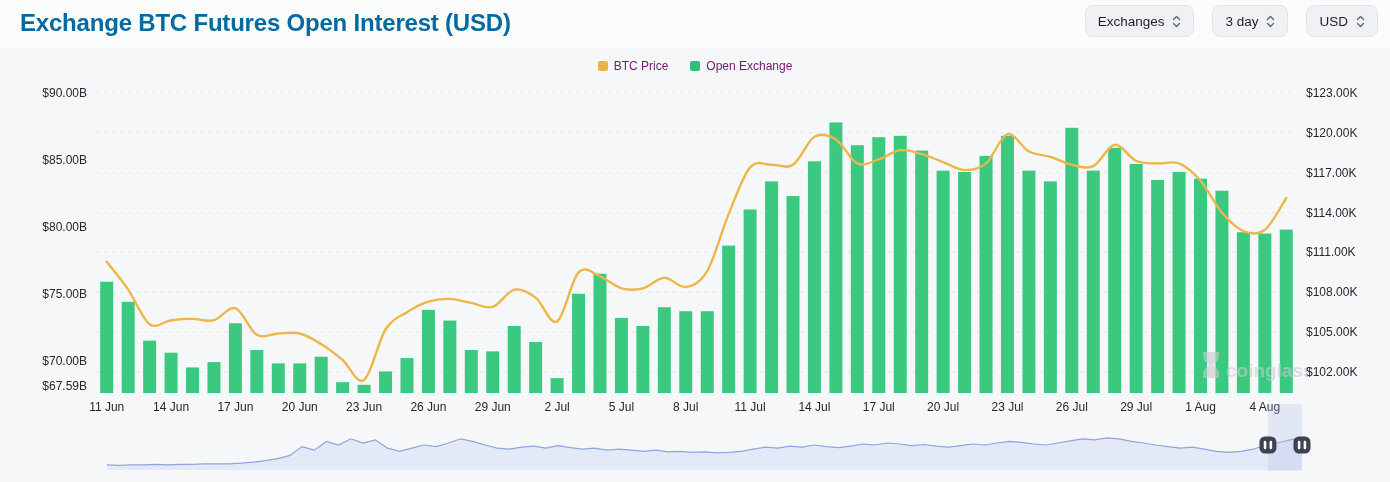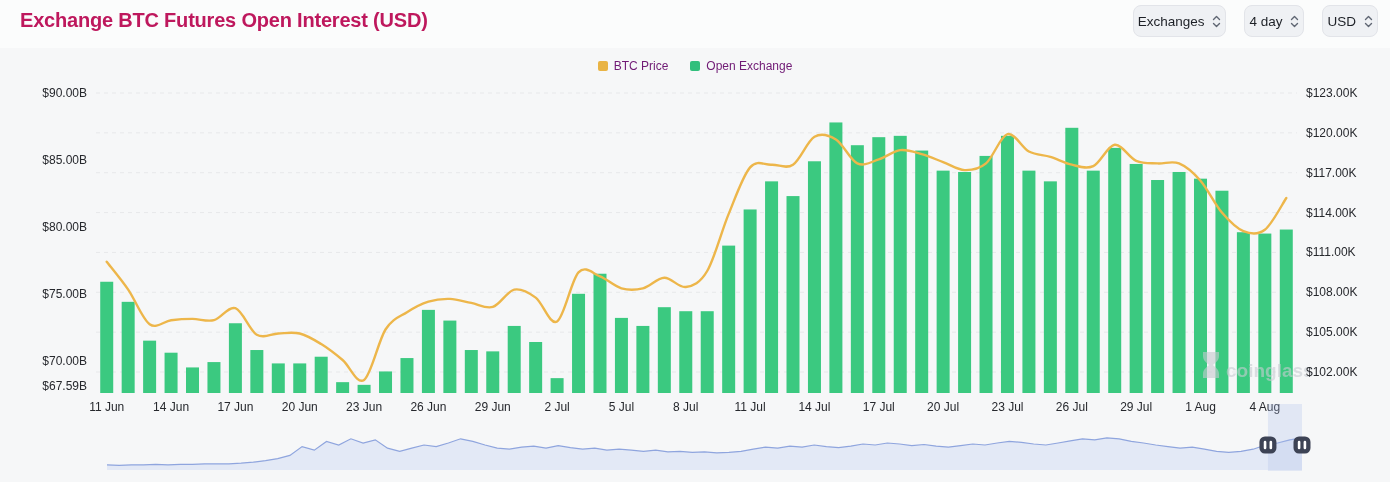"Exchange BTC Futures Open Interest" .page-title { color: #be185d -> #0369a1; font-size: 20px -> 24px }
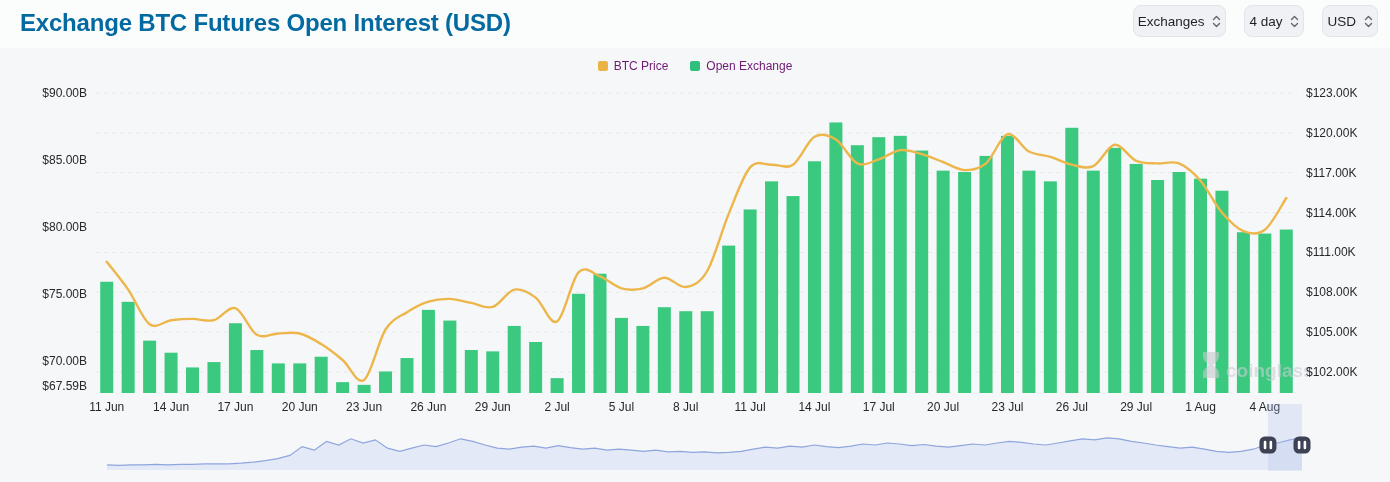"Exchanges" .ctrl-btn { padding: 0 4px -> 0 12px }
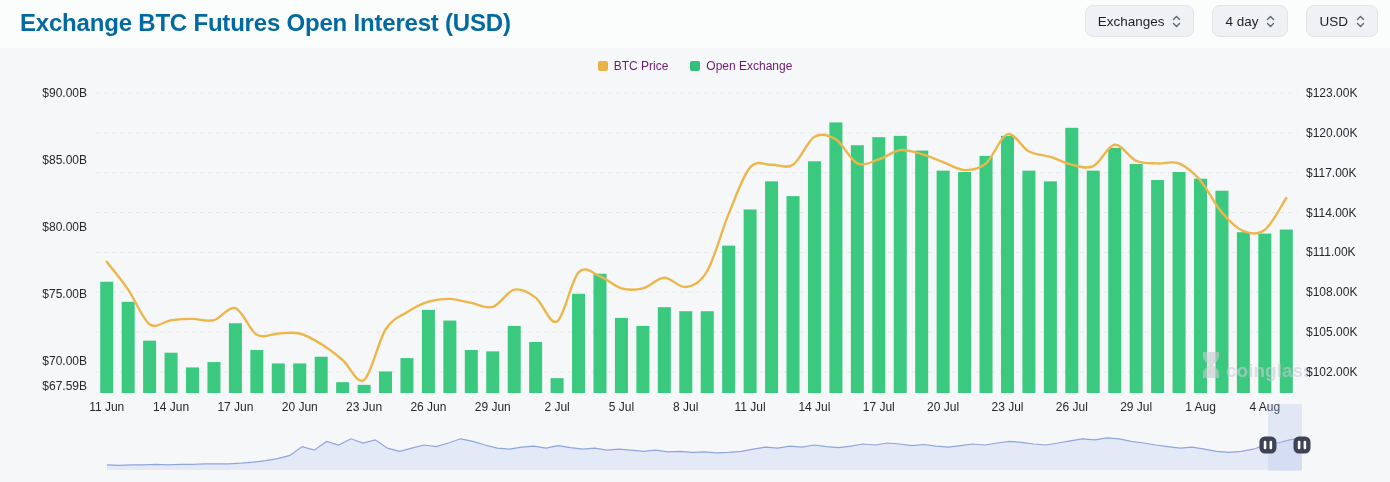"4 day" span { text: 4 -> 3 }
